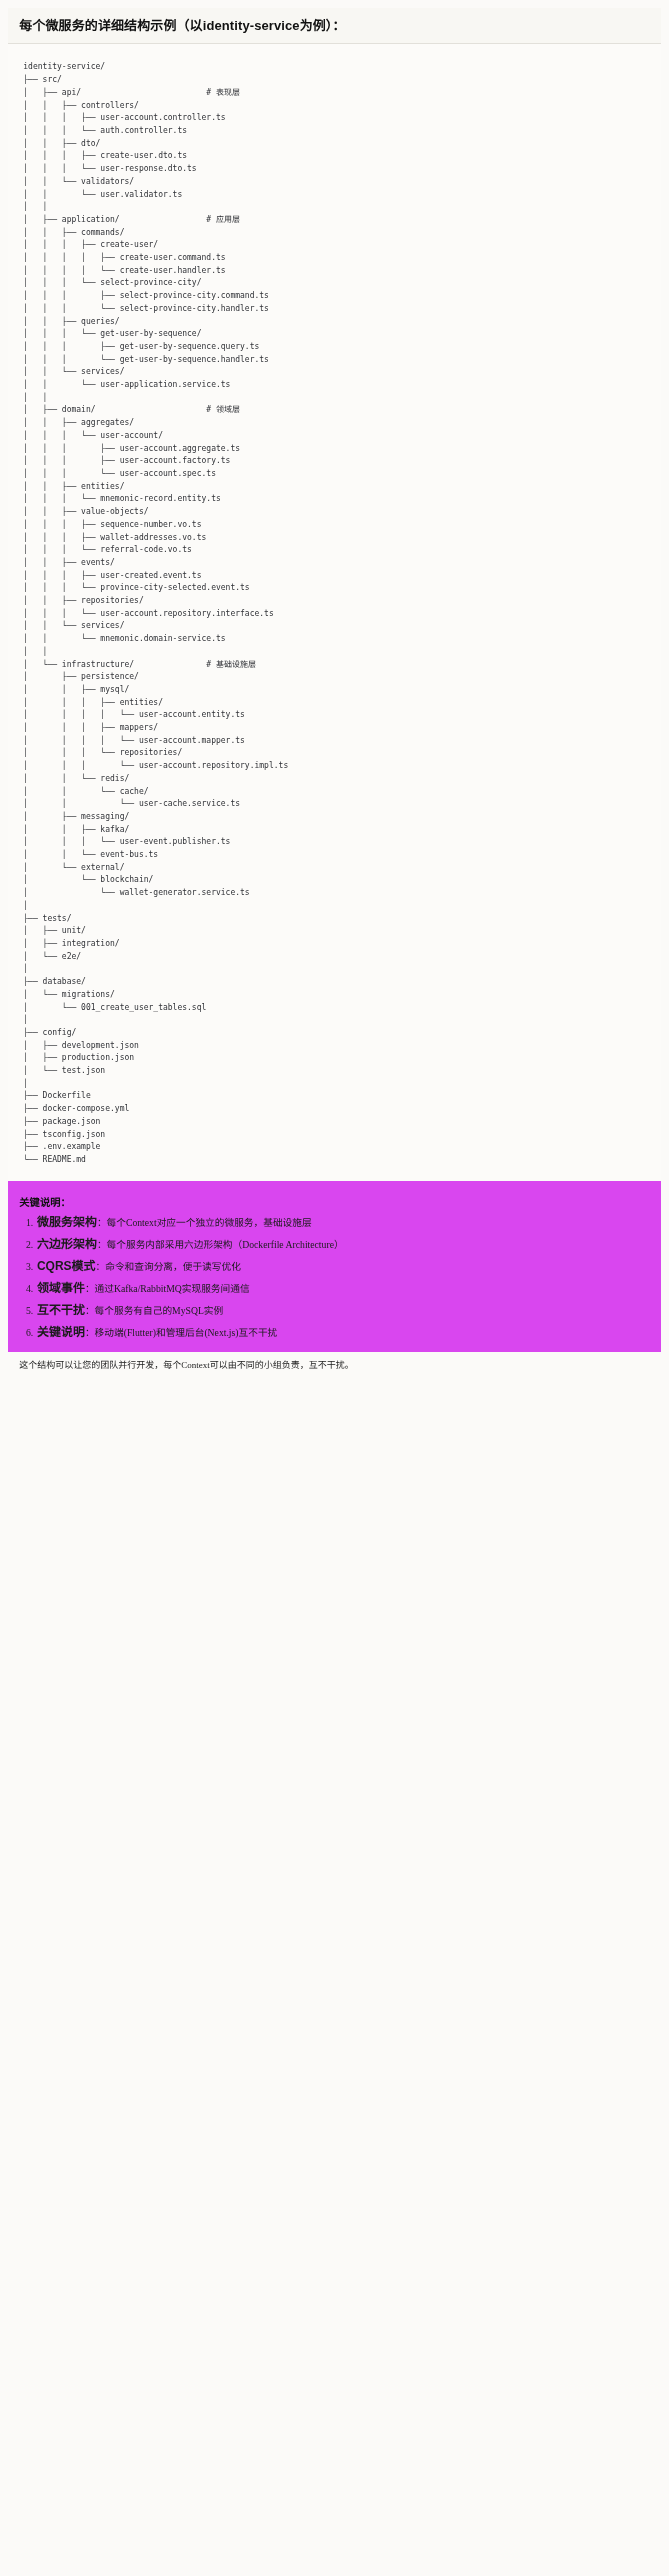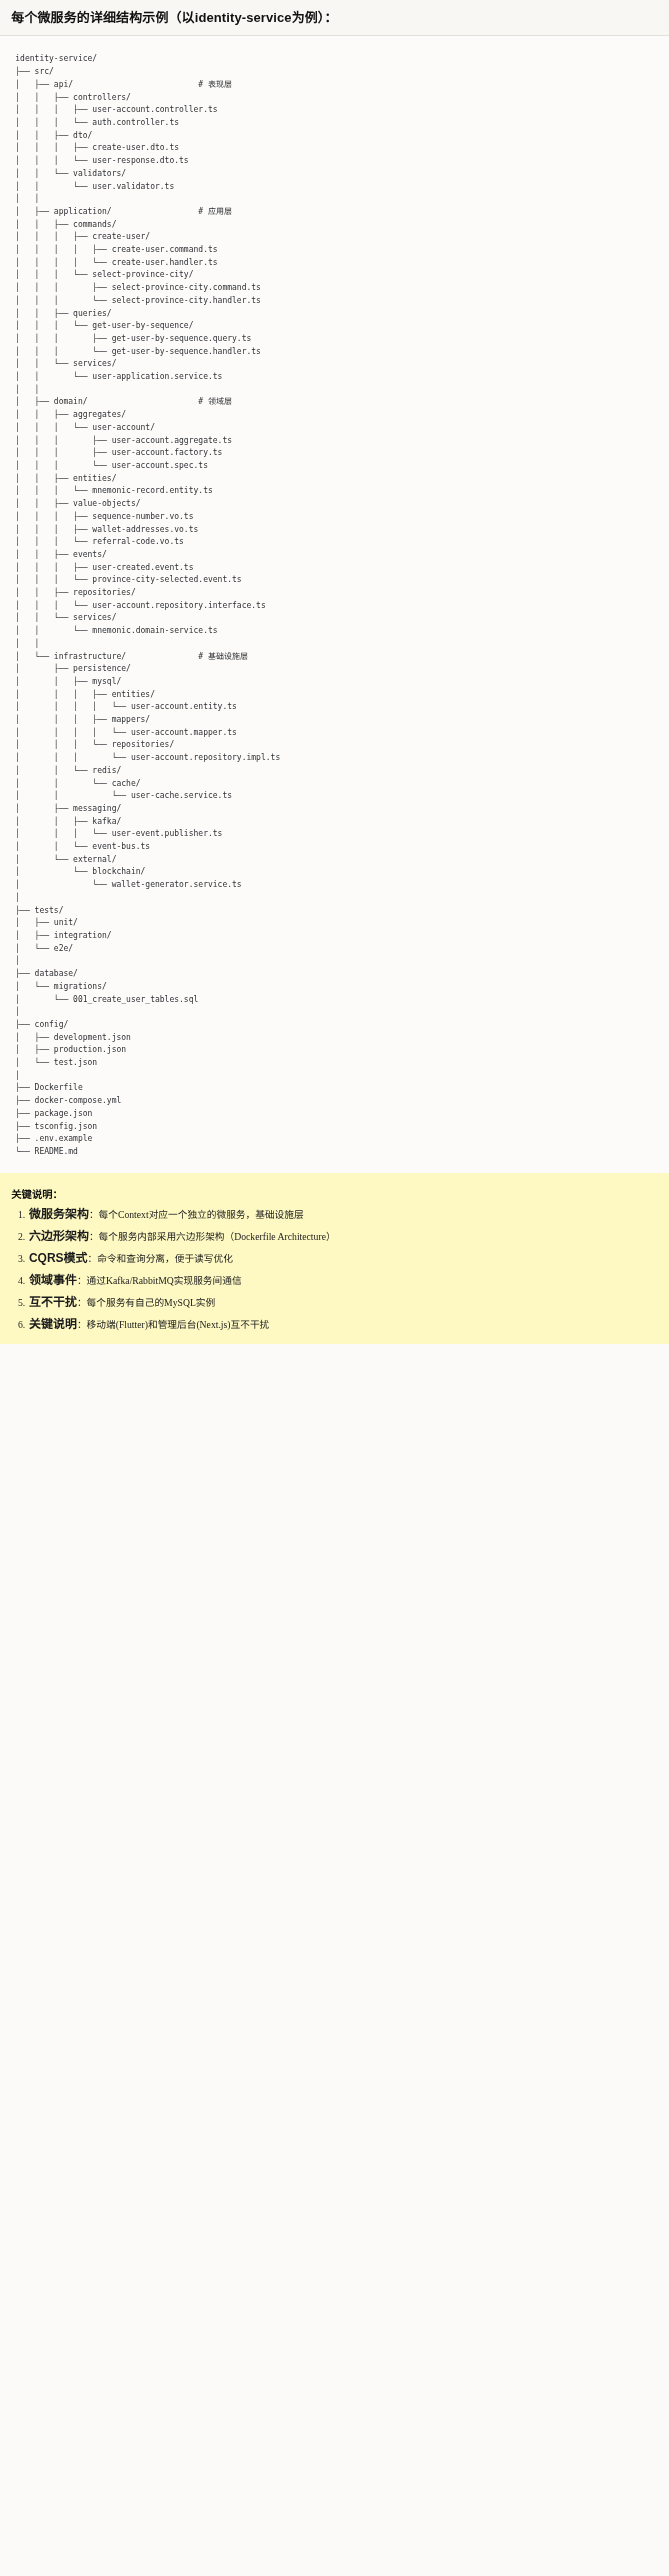"每个微服务的详细结构示例（以identity-service为例）：" .page { padding: 0 -> 8px }
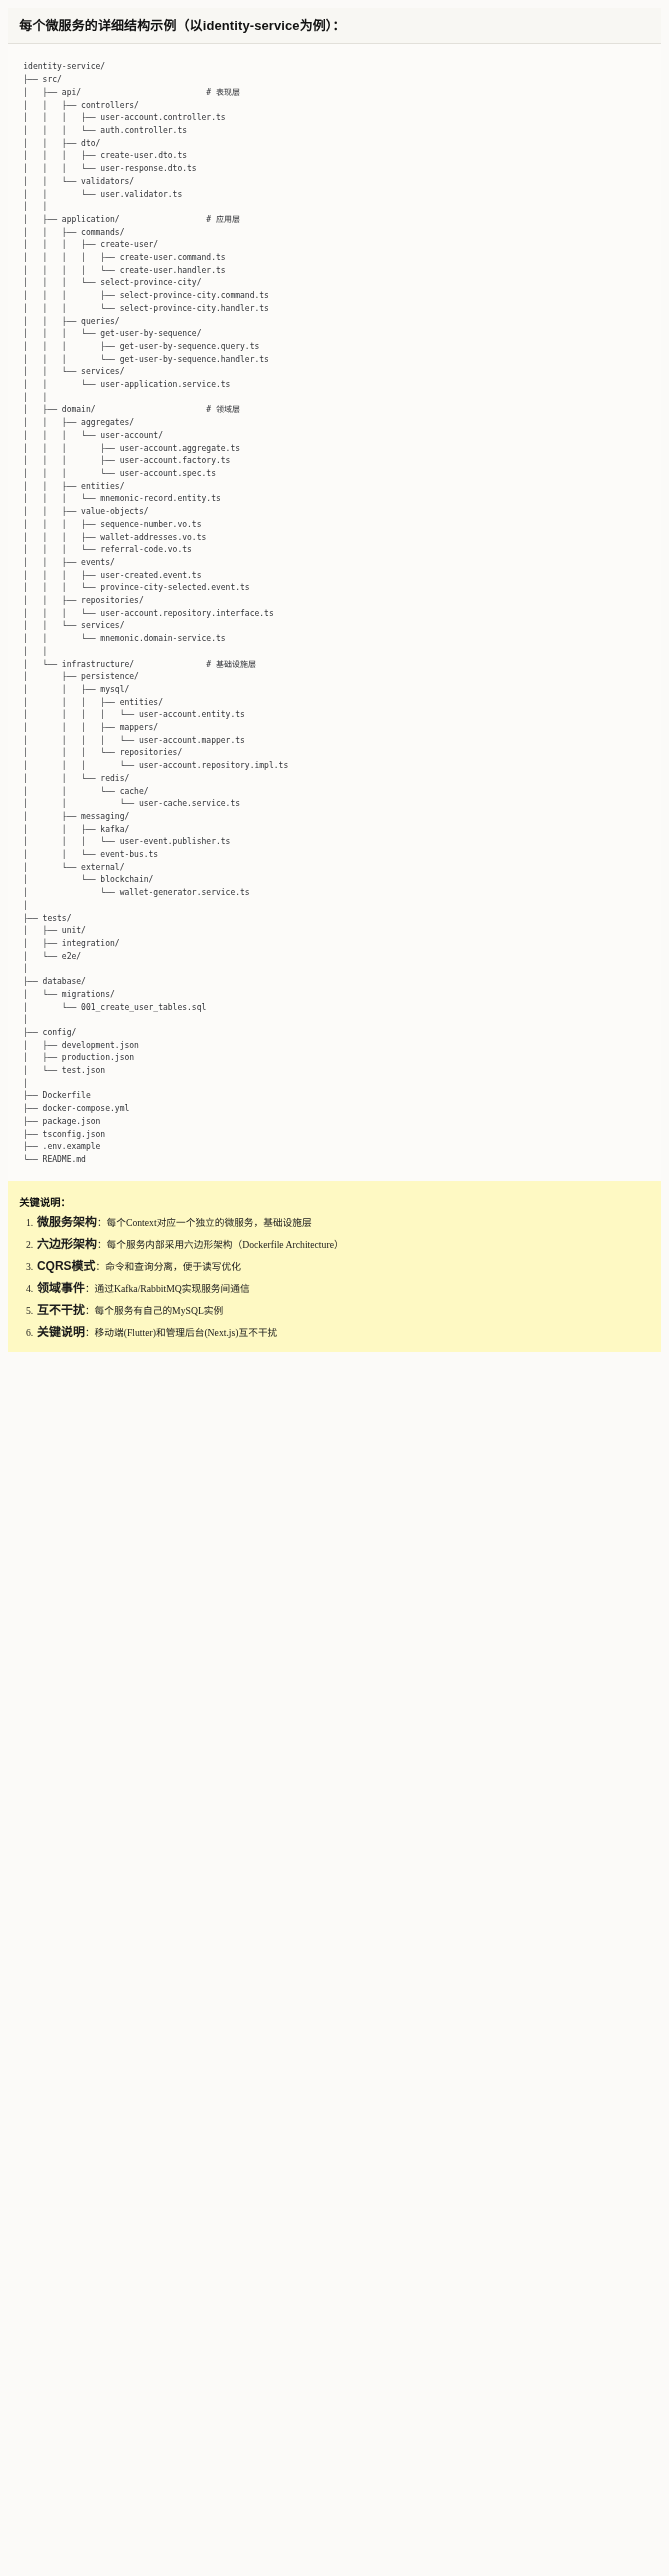"关键说明：" .notes { background: #fef9c3 -> #d946ef }
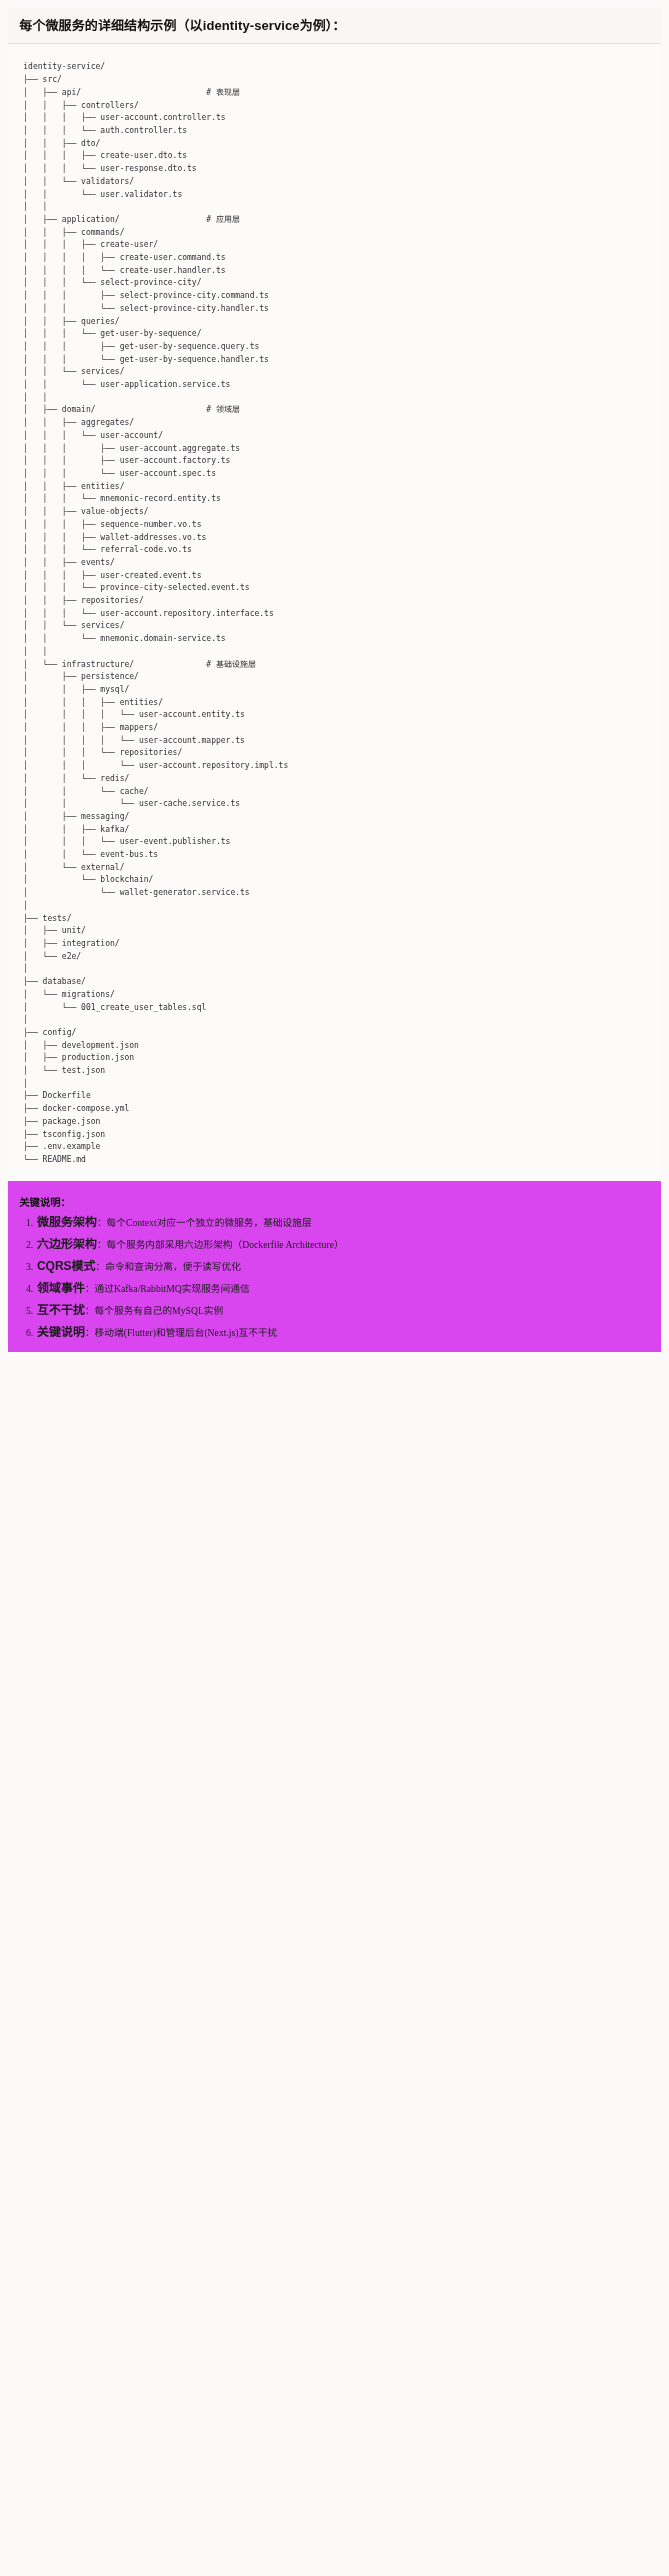"这个结构可以让您的团队并行开发，每个Context可以由不同的小组负责，互不干扰" div.closing { html: none -> <div>这个结构可以让您的团队并行开发，每个Context可以由不同的小组负责，互不干扰。</div> }
